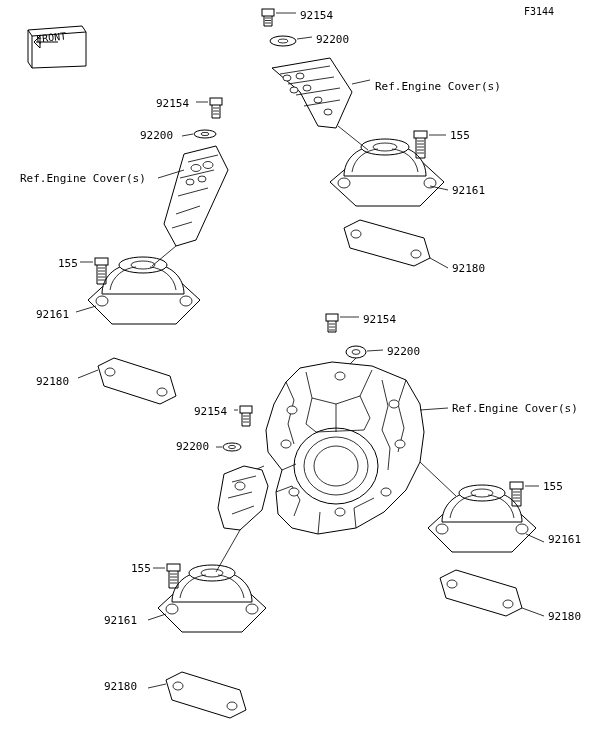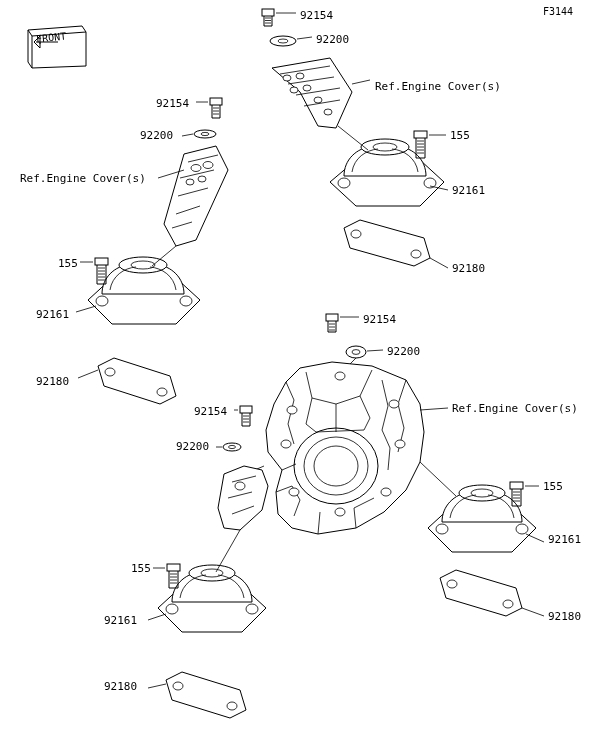"F3144" div.sheet-code { left: 543px -> 524px }
